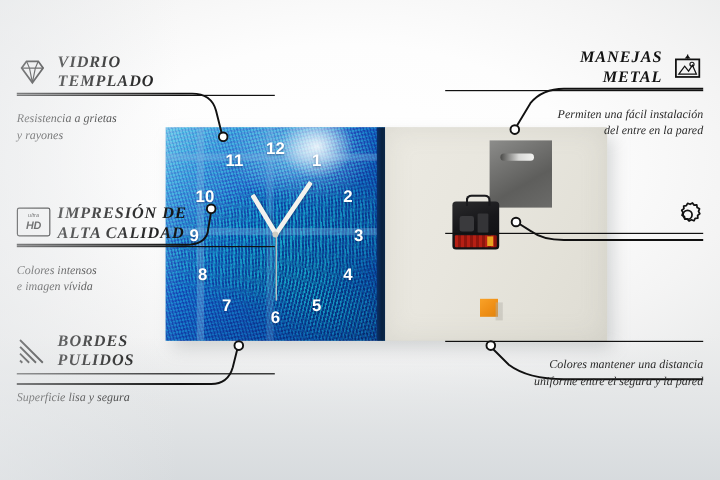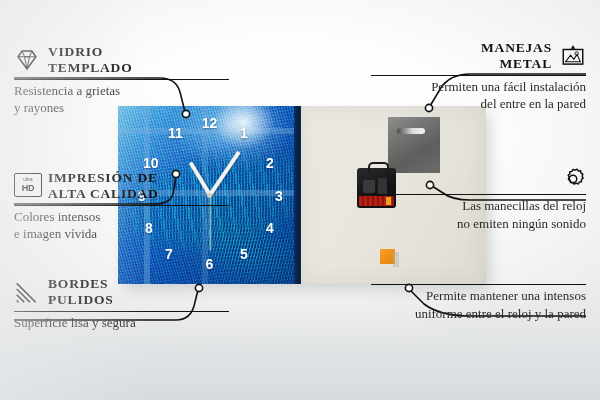"MANEJAS" .callout { font-style: none -> italic }
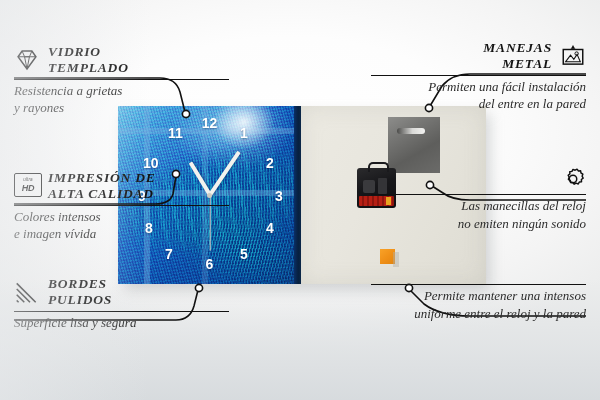"Permiten una fácil instalación" .callout .sub { font-size: 13px -> 10px; margin-top: 2px -> 13px }
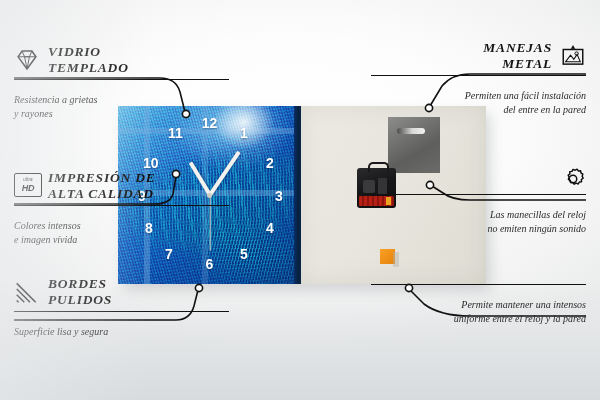"12" .product { left: 118px -> 138px }
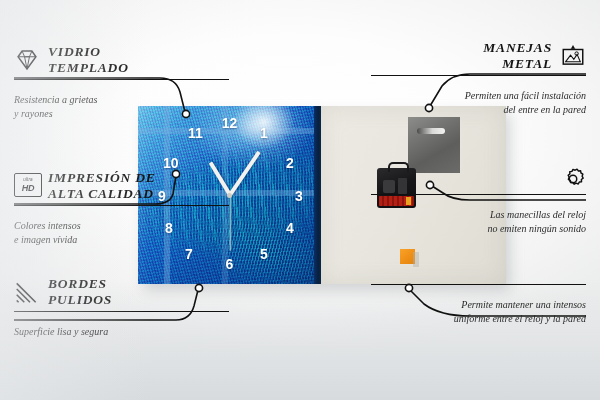"Las manecillas del reloj" div.sub { html: <div> <span>Las manecillas del reloj</span><br><span>no emiten ningún sonido</span> </div> -> none }
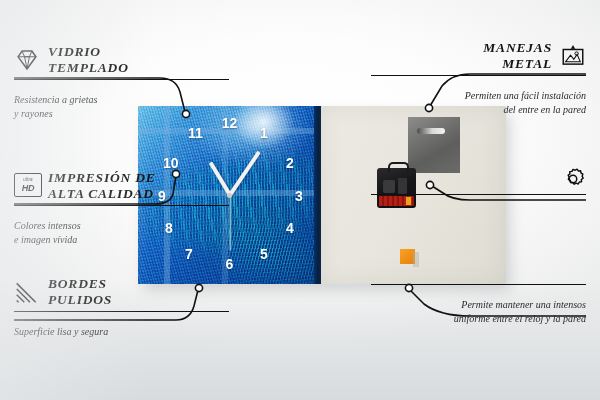"Permite mantener una intensos" span { text: Permite mantener una intensos -> Colores mantener una distancia }
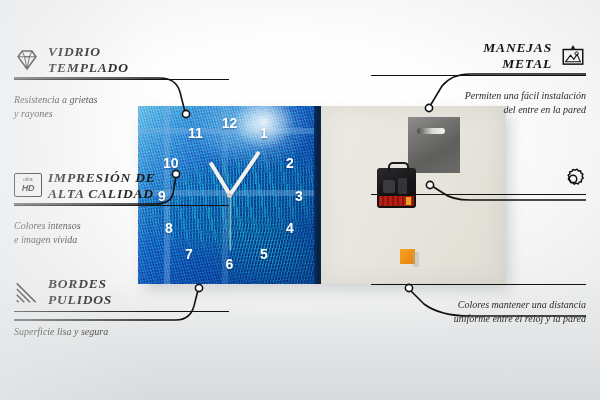"uniforme entre el reloj y" span { text: reloj -> segura }
